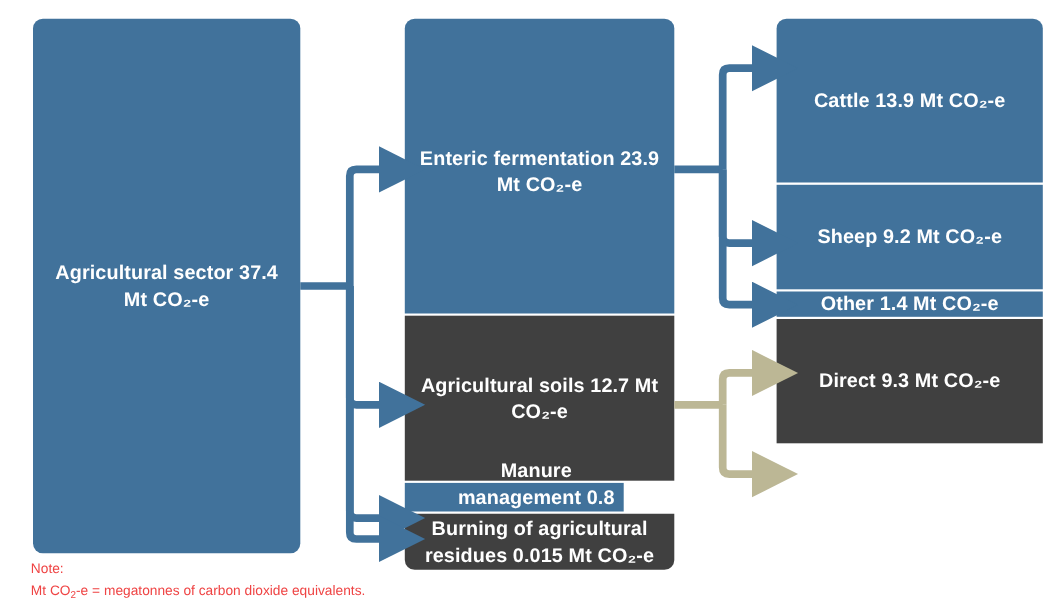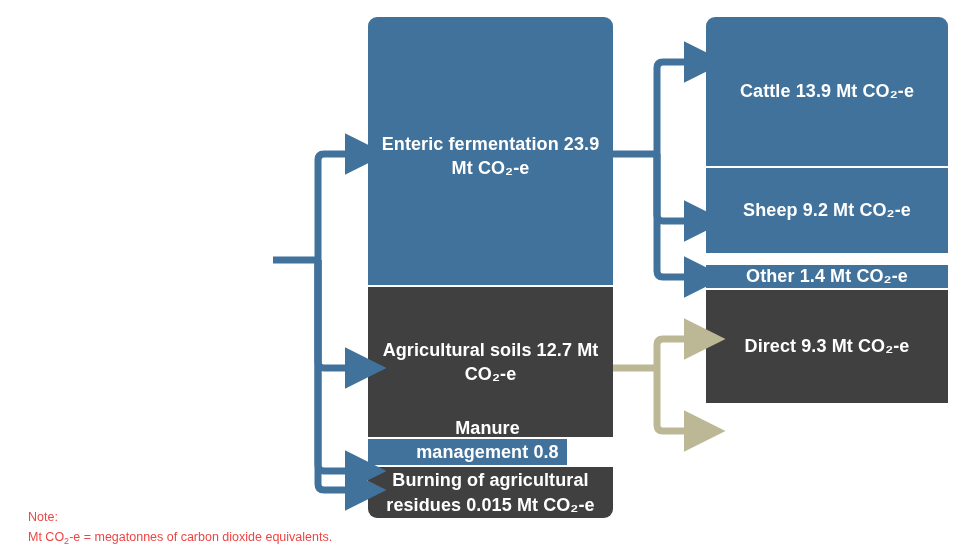"Sheep 9.2 Mt CO₂-e" div.box { height: 85px -> 95px }
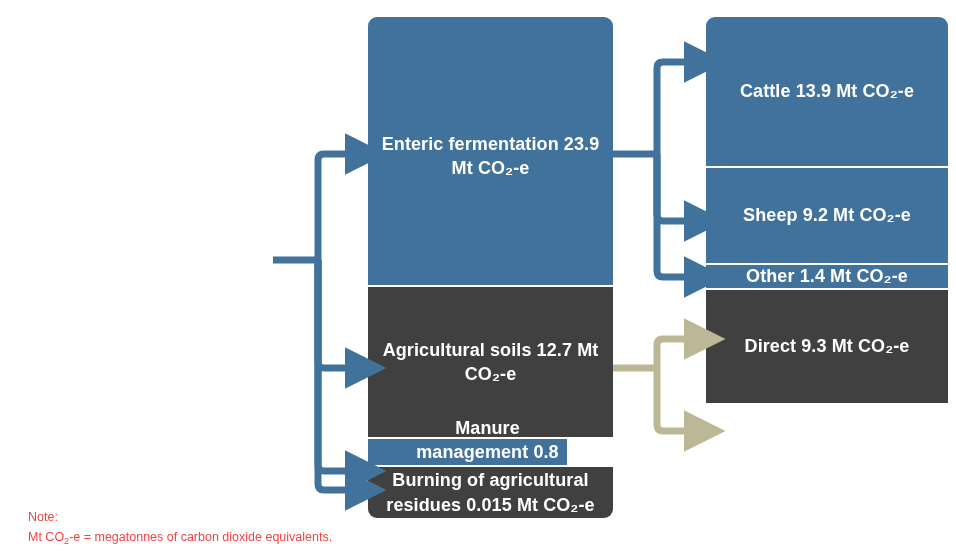"Agricultural sector 37.4 Mt CO₂-e" div.box { html: none -> <div>Agricultural sector 37.4 Mt CO₂-e</div> }
